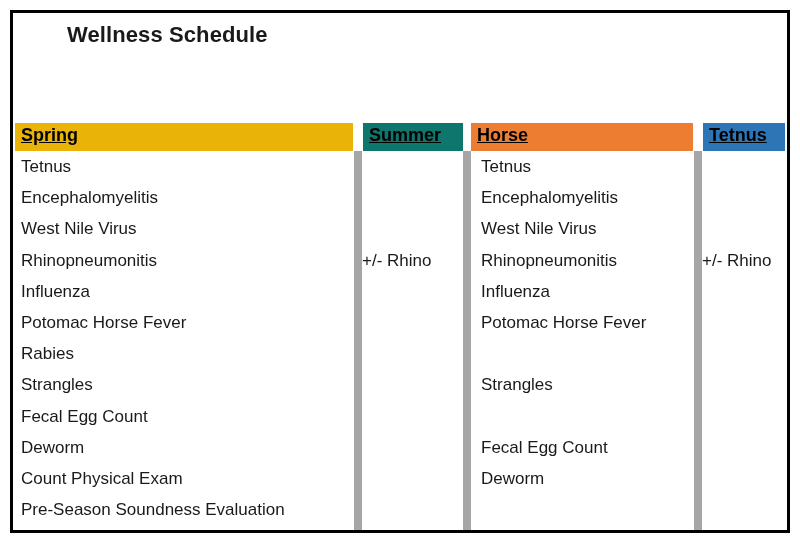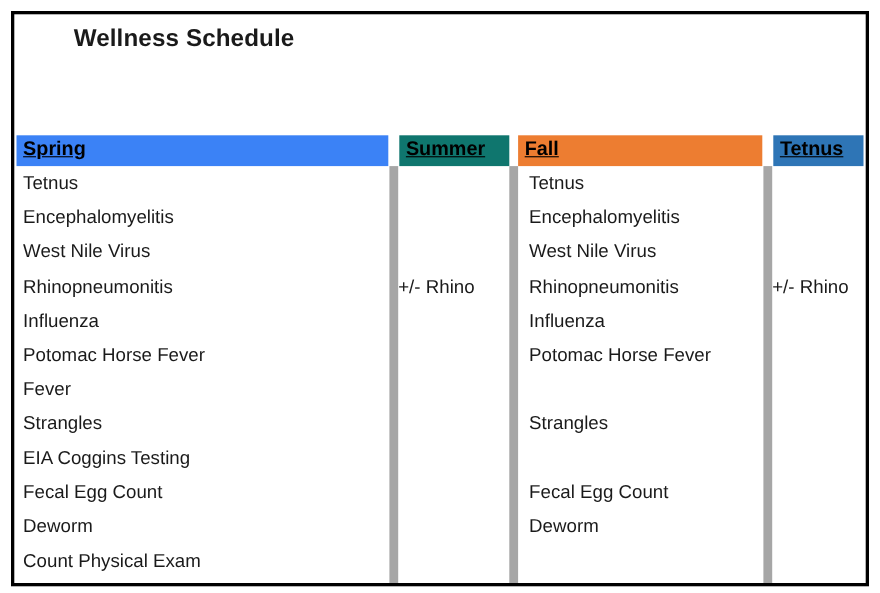"Spring" div.hcell { background: #3b82f6 -> #eab308 }
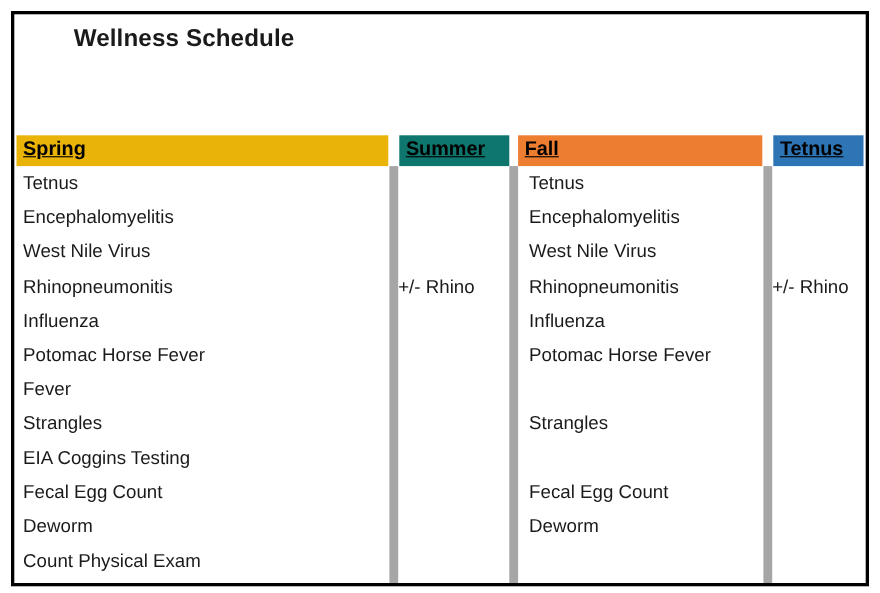"Fall" span.hlabel { text: Fall -> Horse }
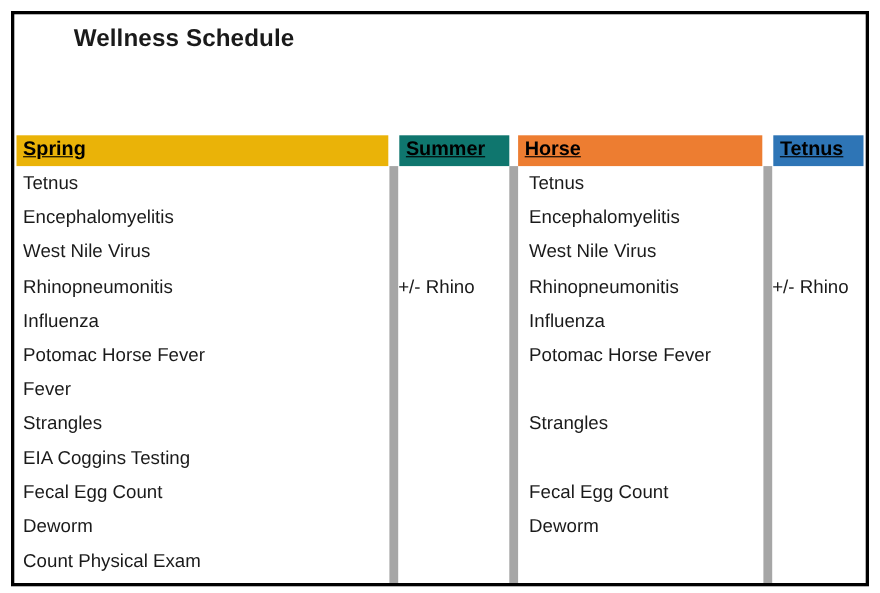"Fever" div.cell { text: Fever -> Rabies }
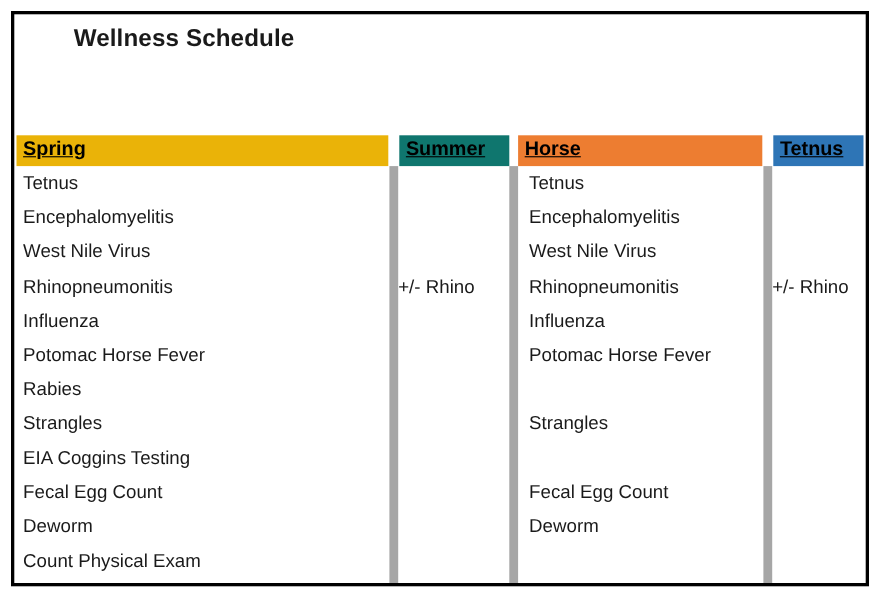"EIA Coggins Testing" div.cell { html: <div>EIA Coggins Testing</div> -> none }
